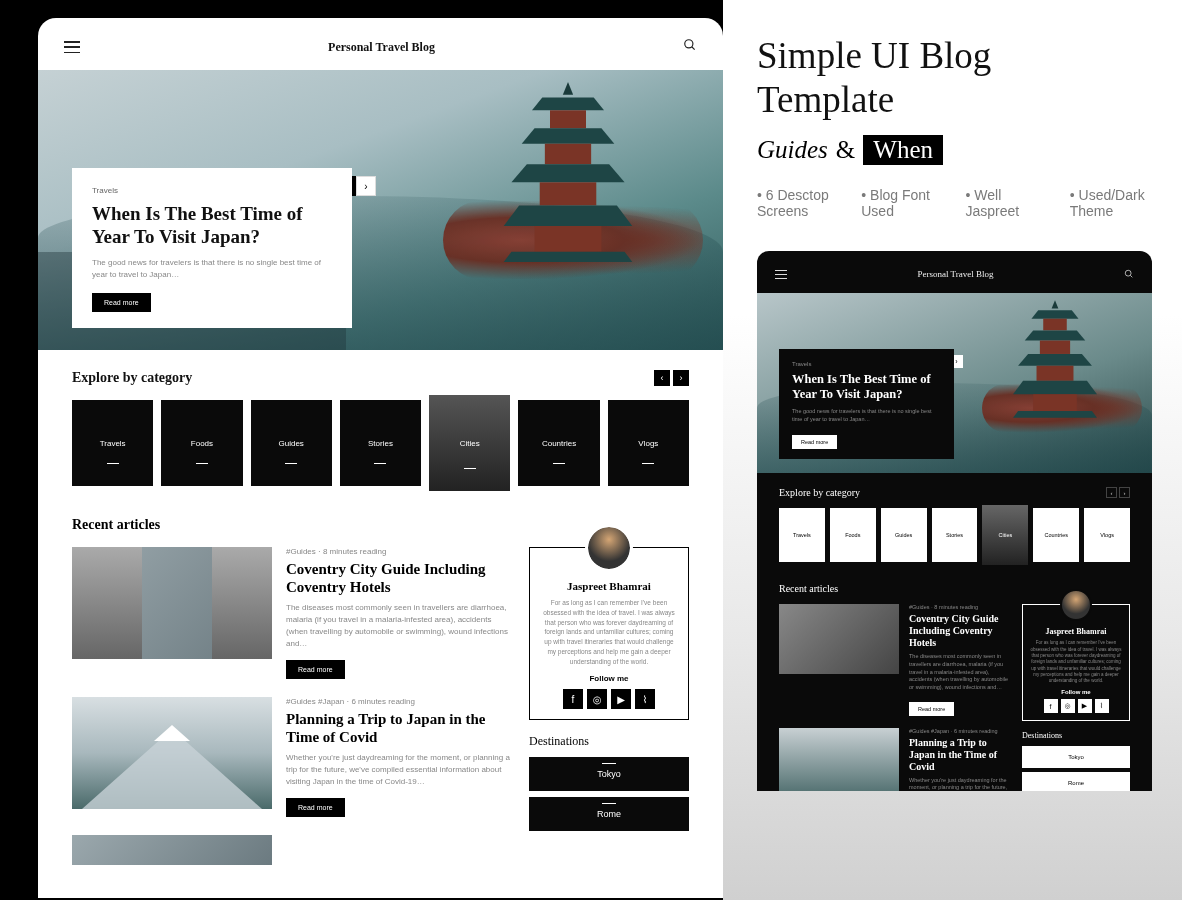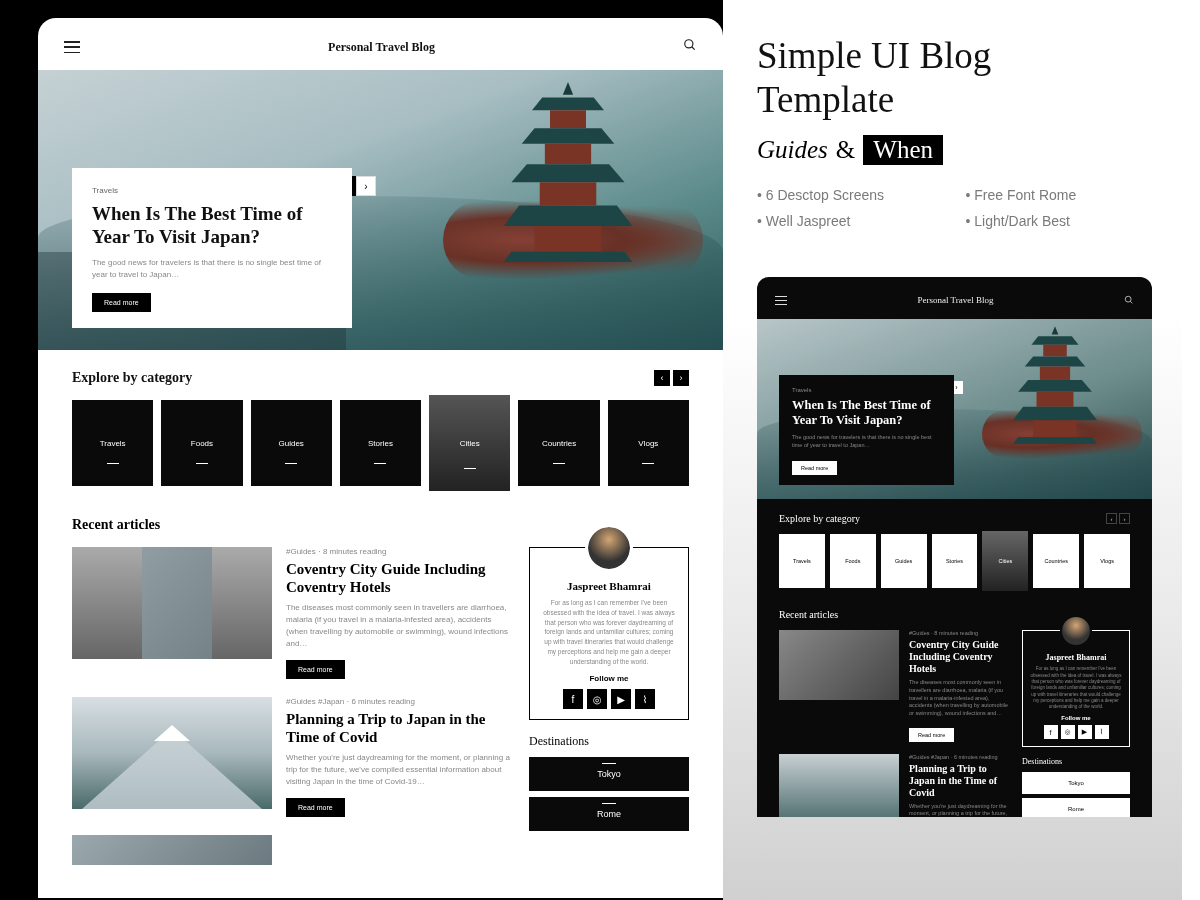"• 6 Desctop Screens" .promo-features { grid-template-columns: 1fr 1fr -> 1fr 1fr 1fr 1fr; margin-bottom: 48px -> 32px }
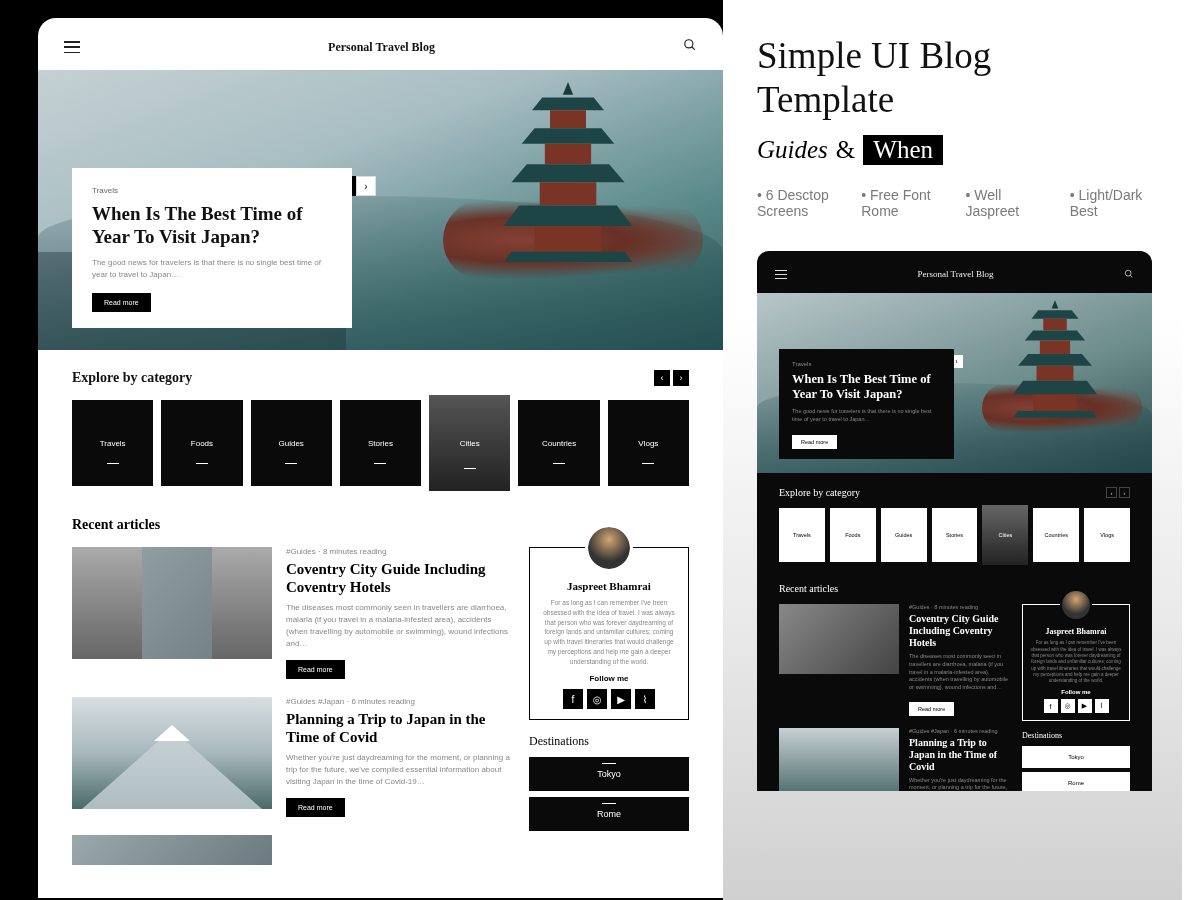"Free Font Rome" span { text: Free Font Rome -> Blog Font Used }
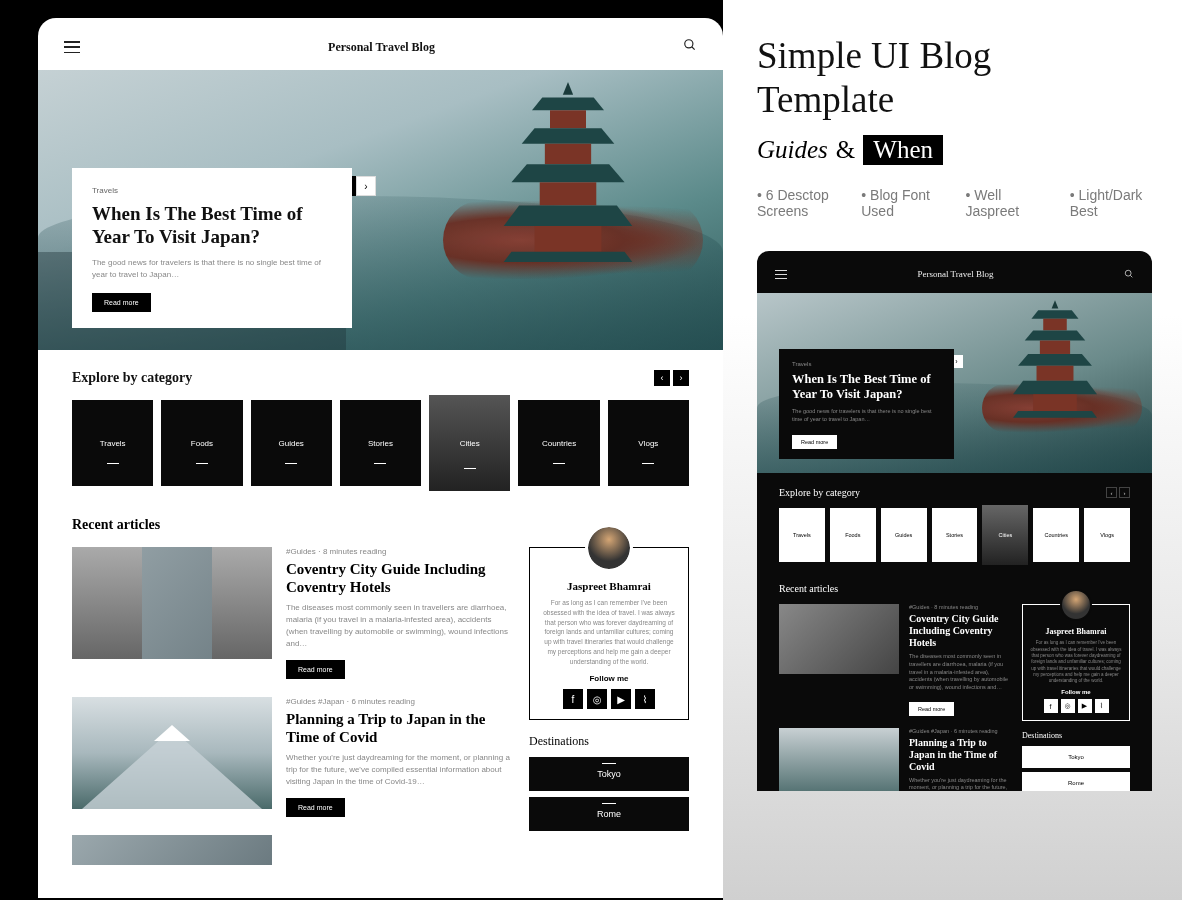"Light/Dark Best" span { text: Light/Dark Best -> Used/Dark Theme }
